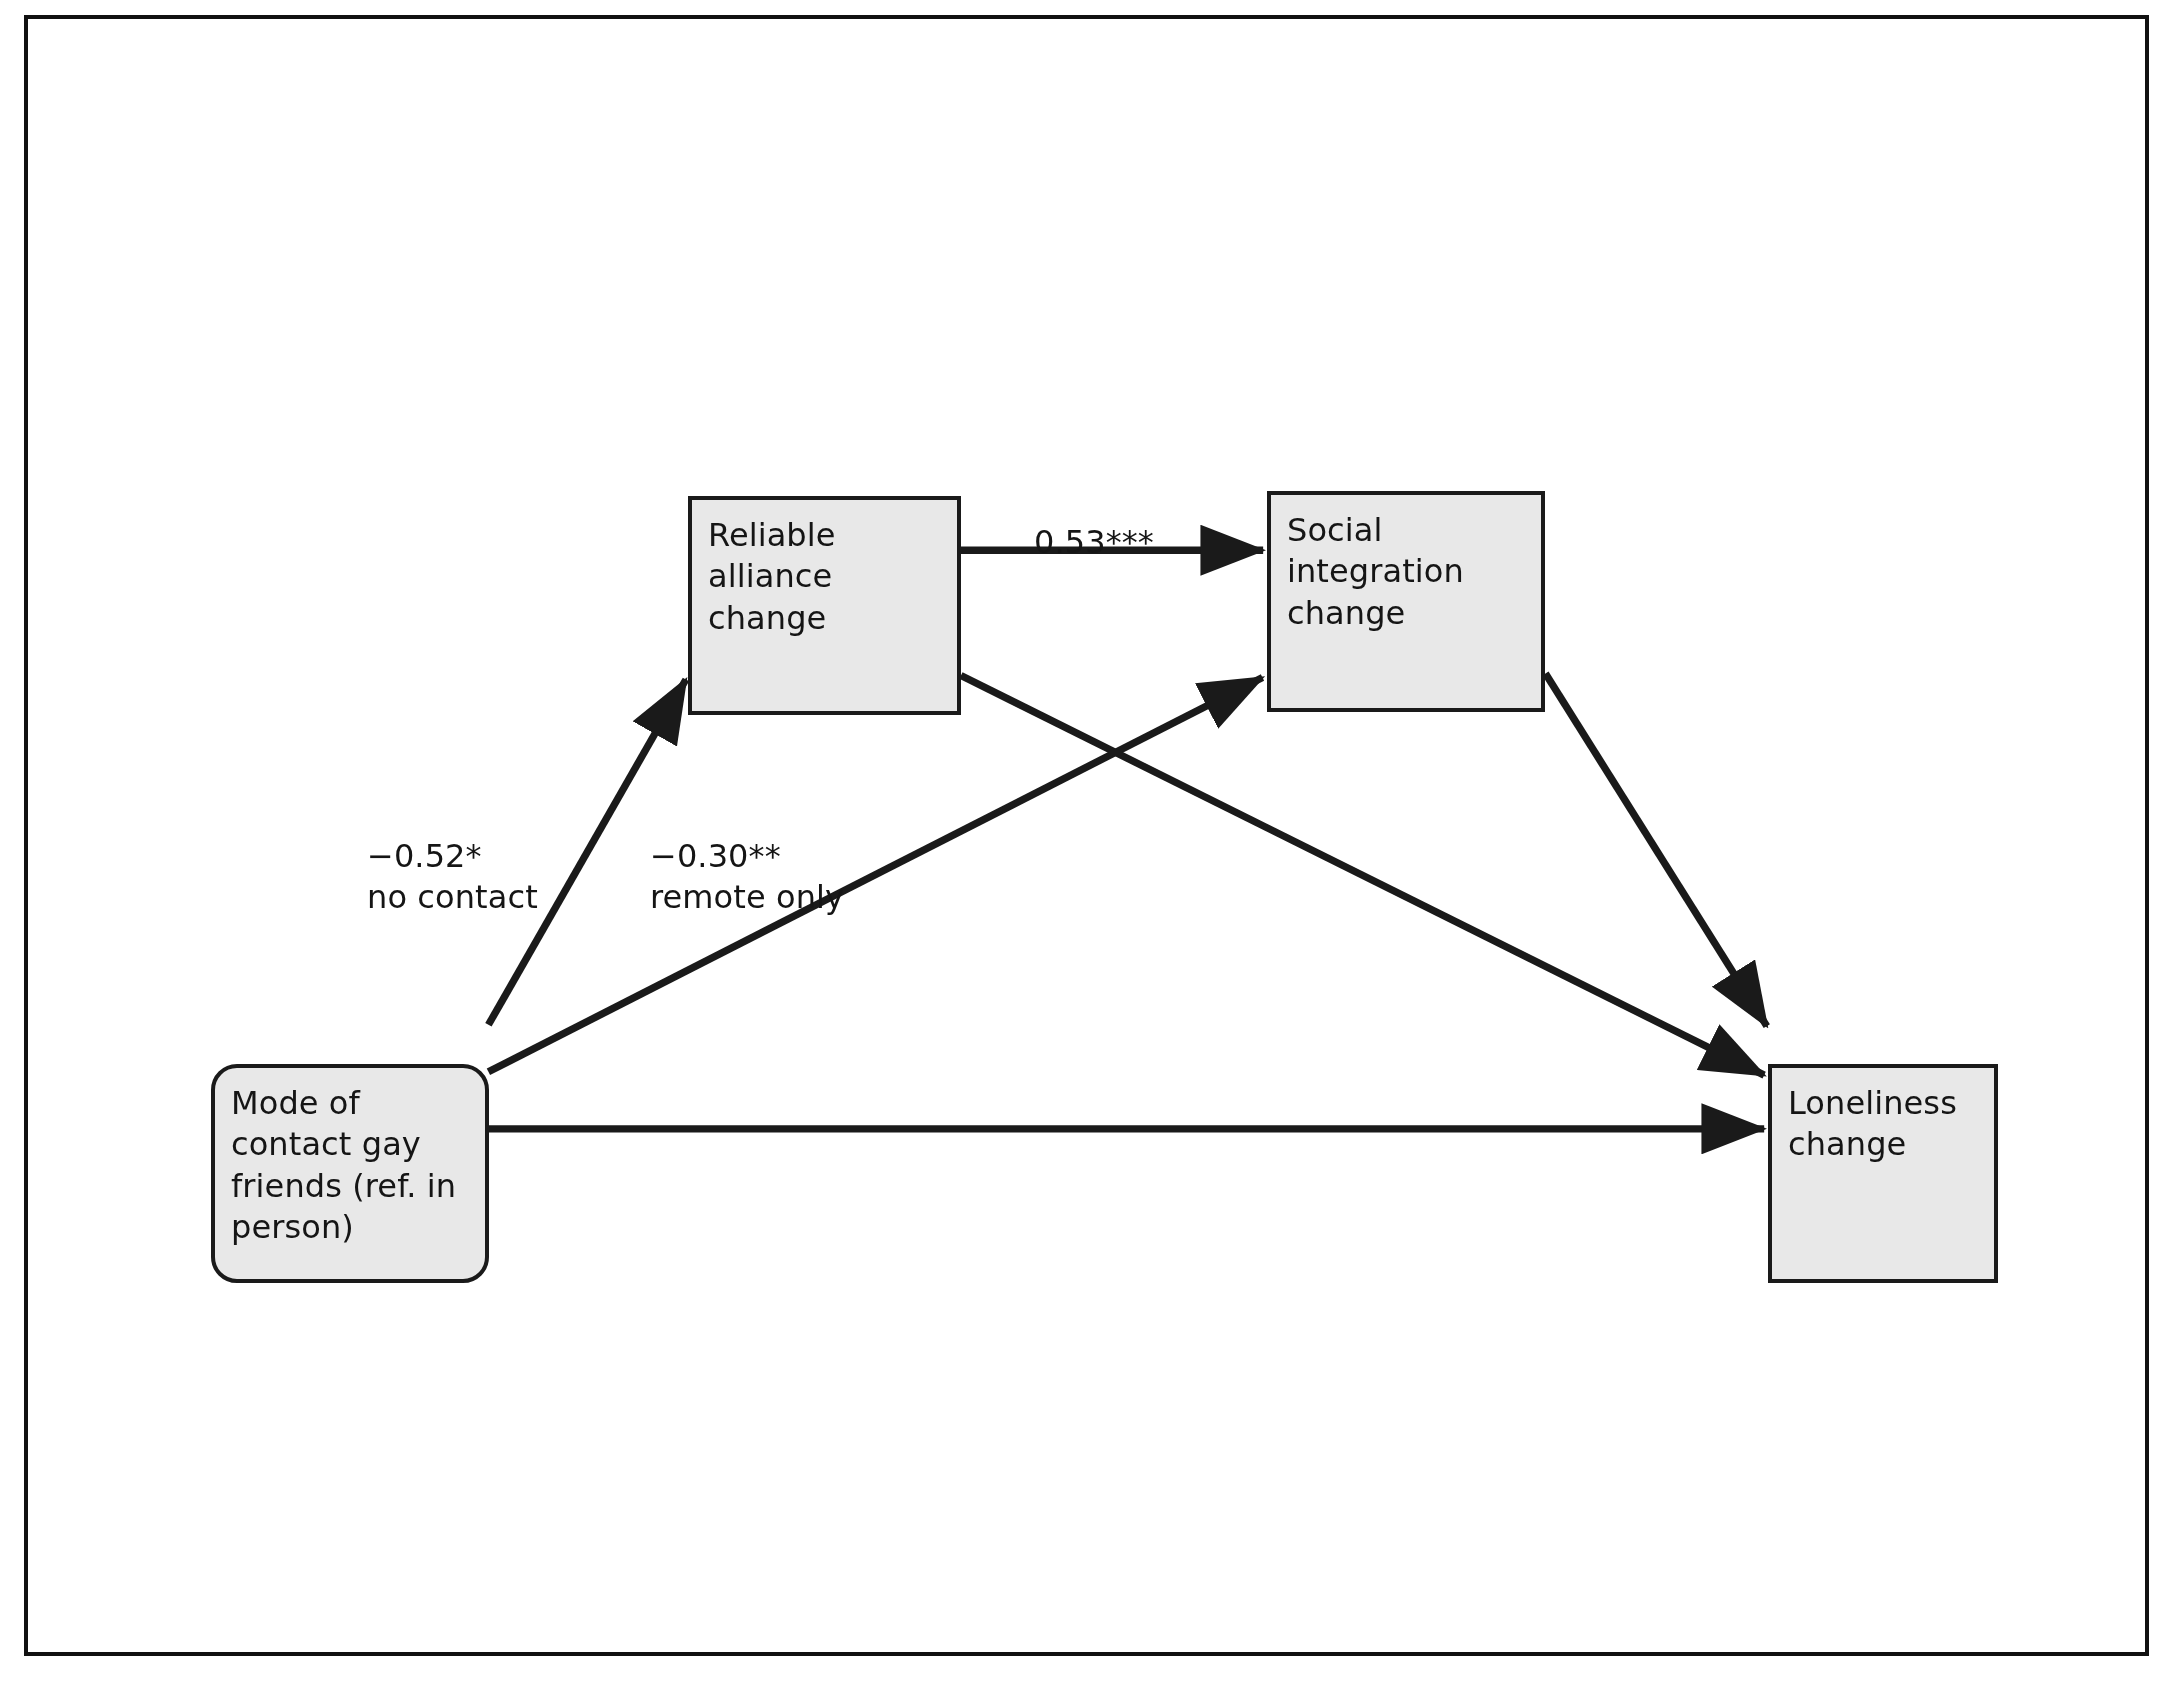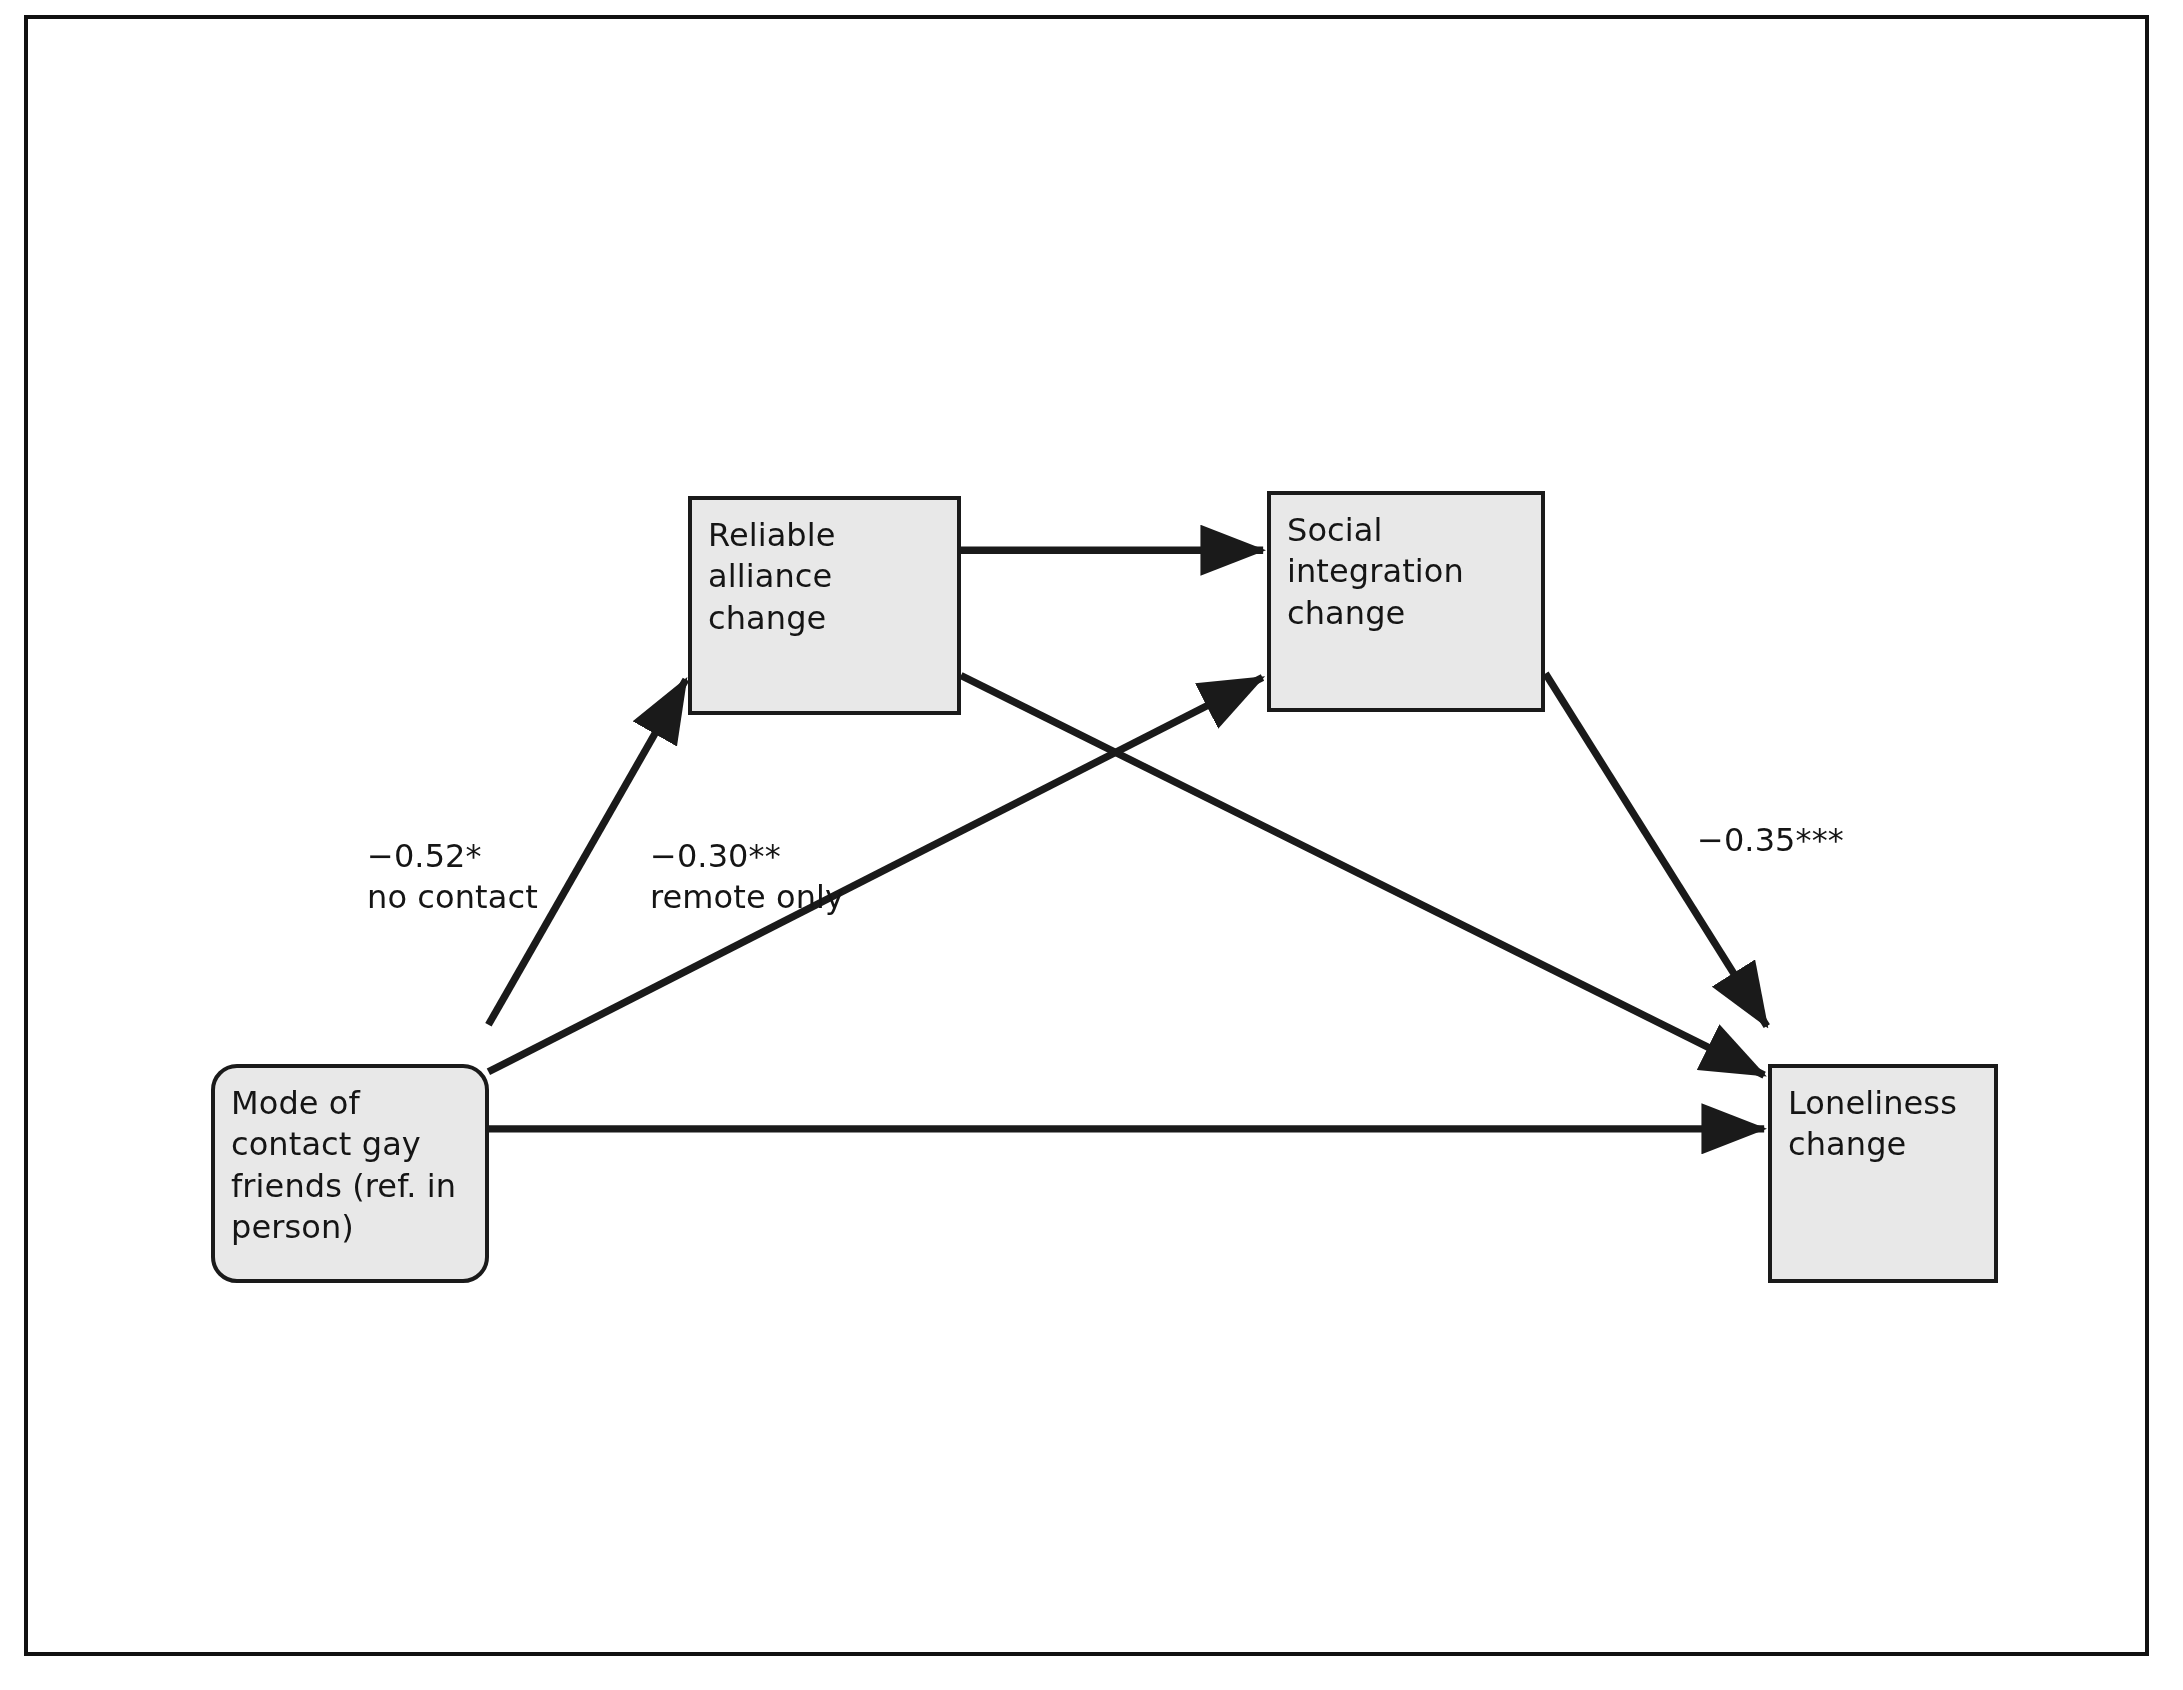"0.53***" div.edge-label { html: none -> <div> <span>0.53***</span> </div> }
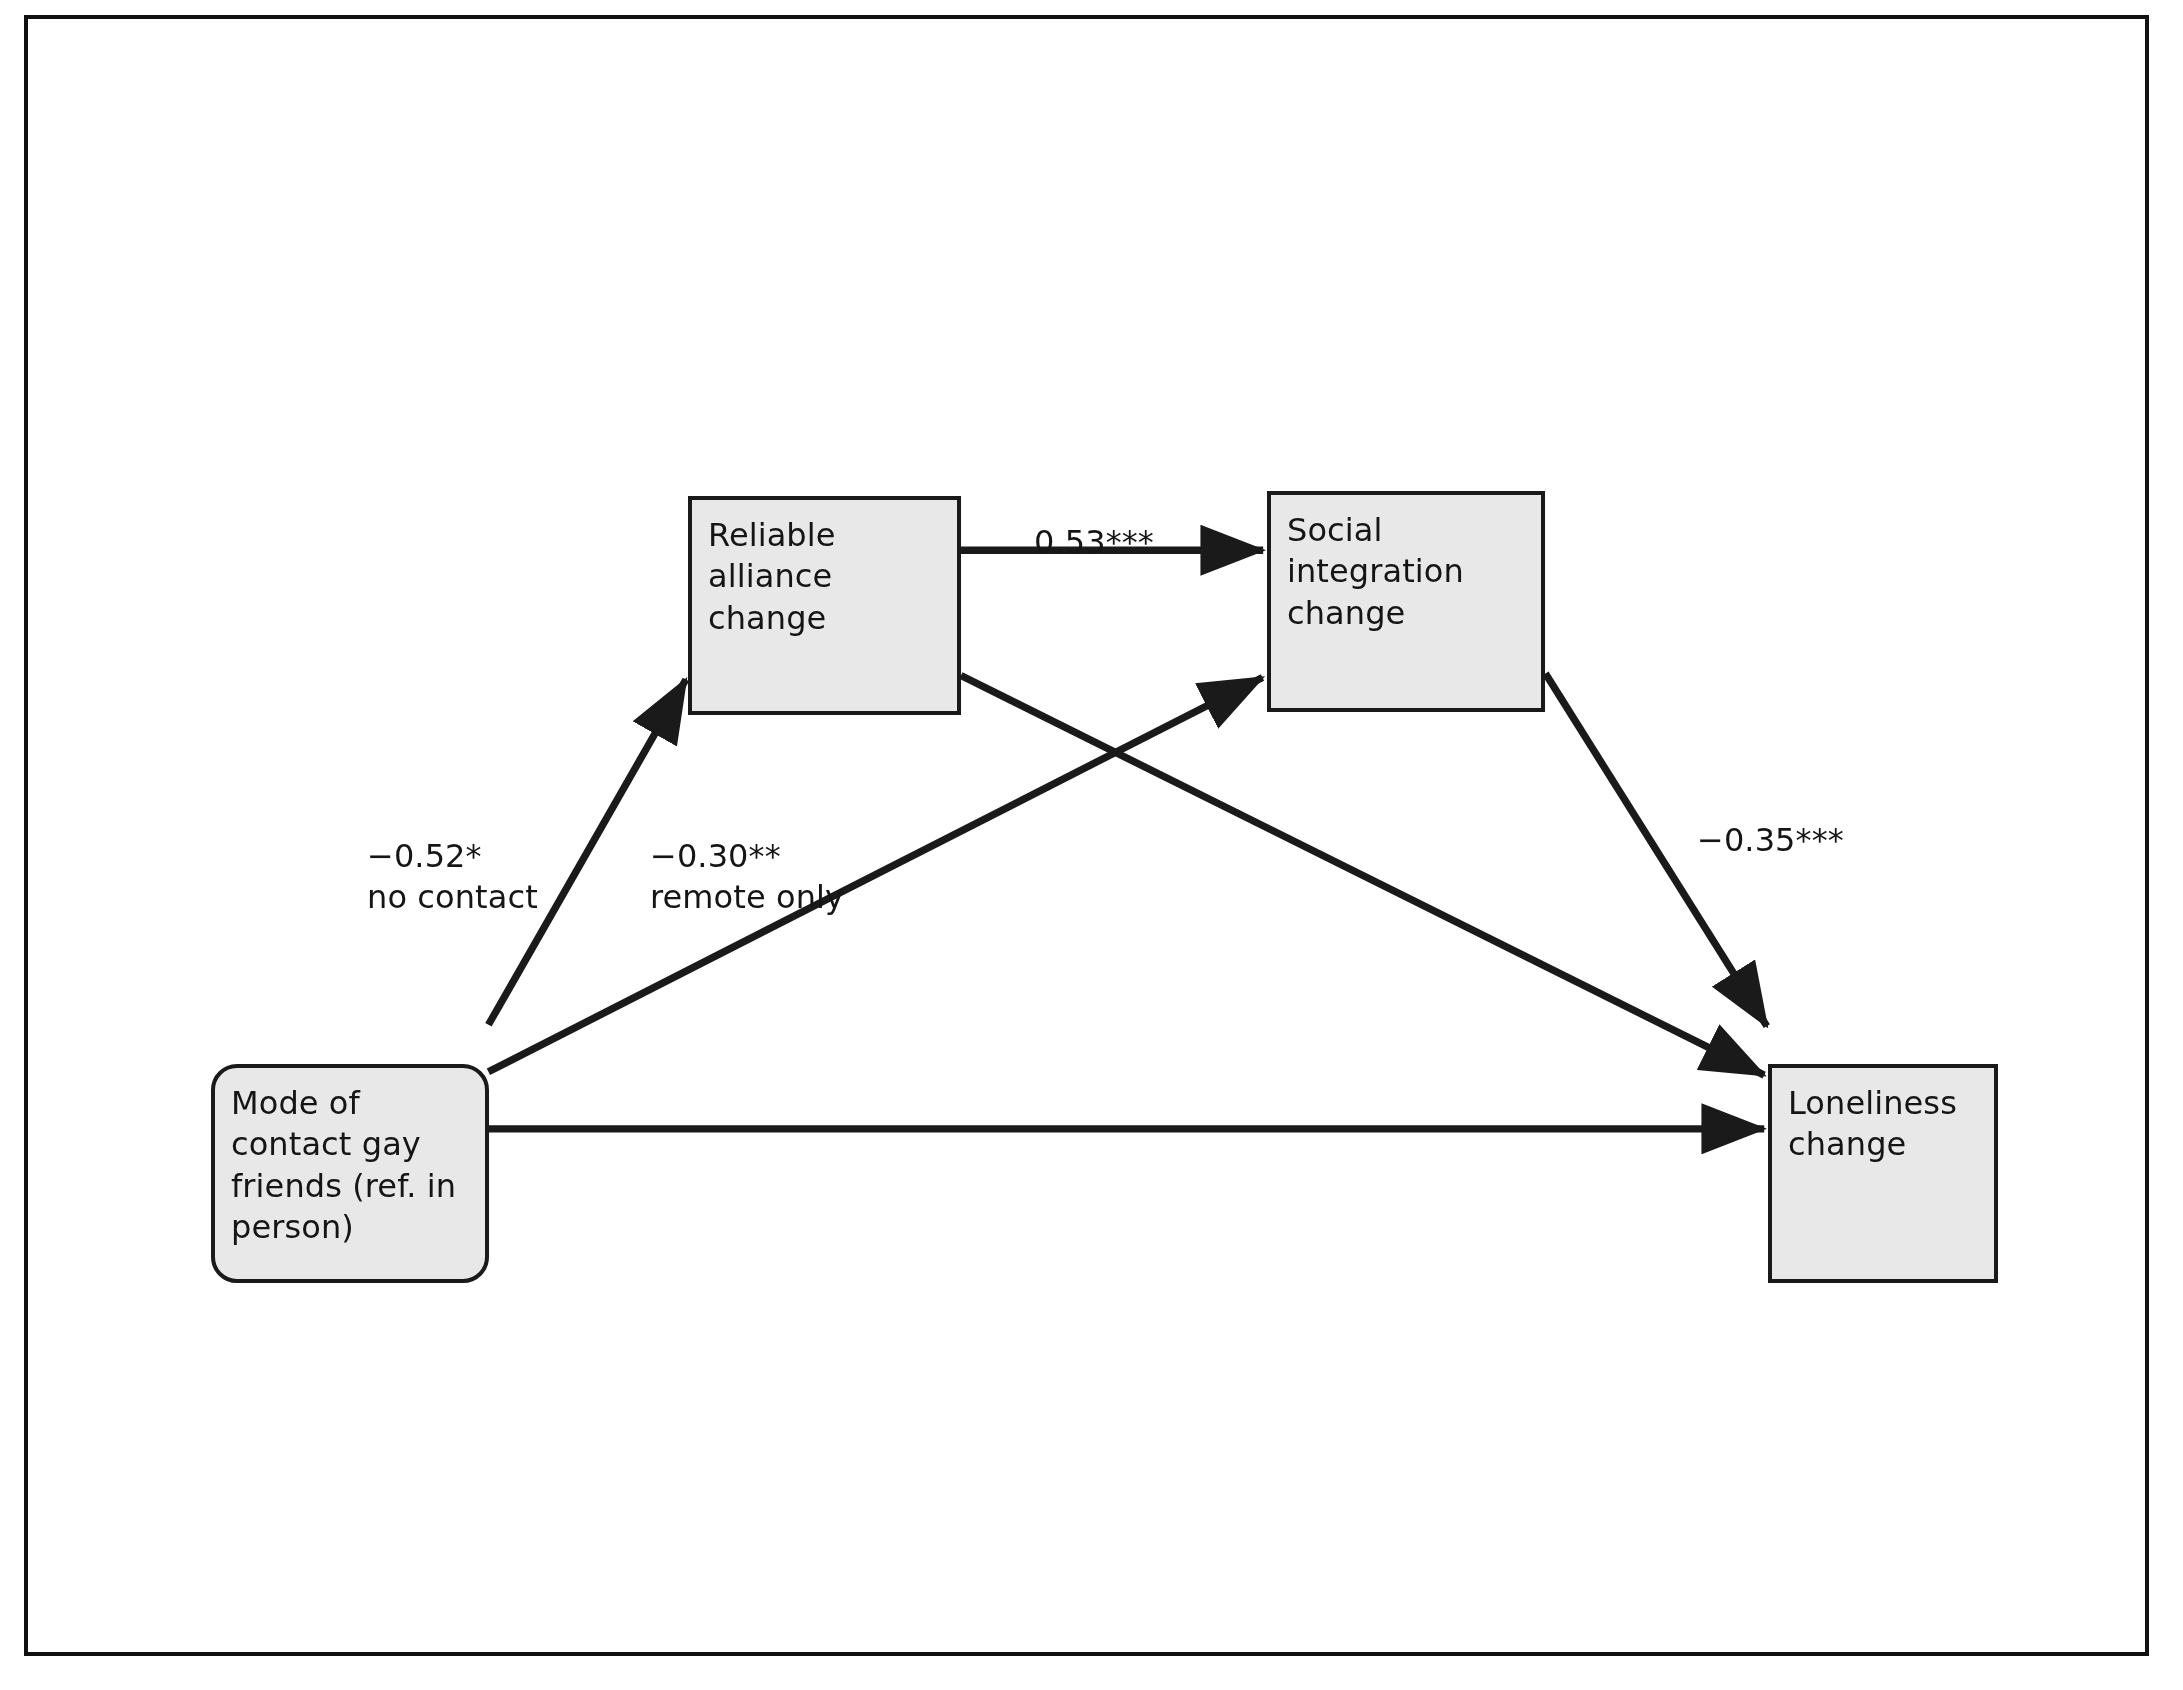"−0.35***" div.edge-label { html: <div> <span>−0.35***</span> </div> -> none }
